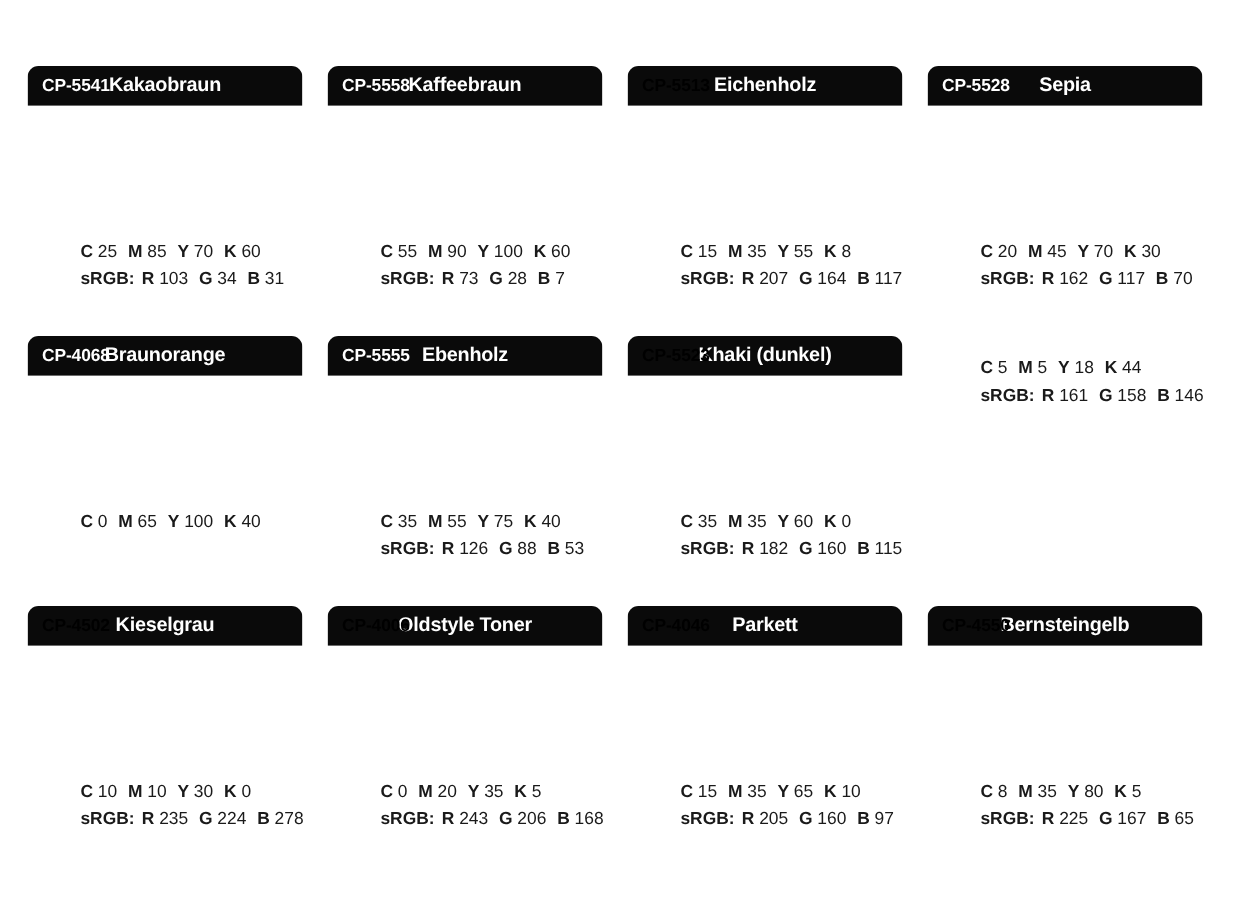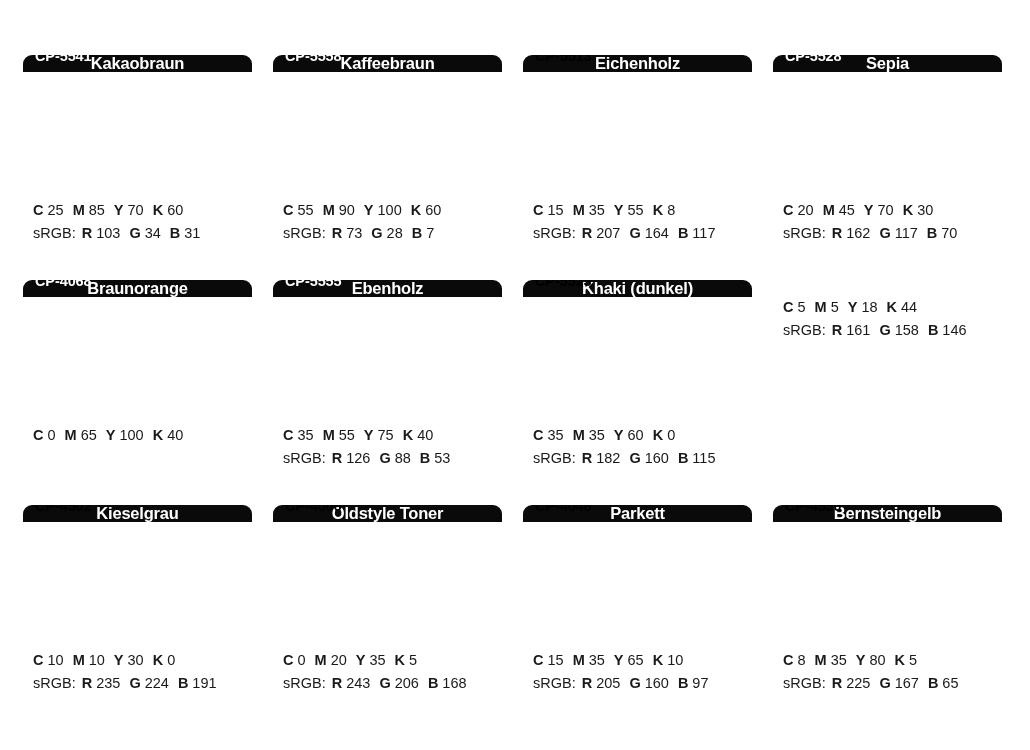"Kakaobraun" .chip-header { height: 17px -> 33px }
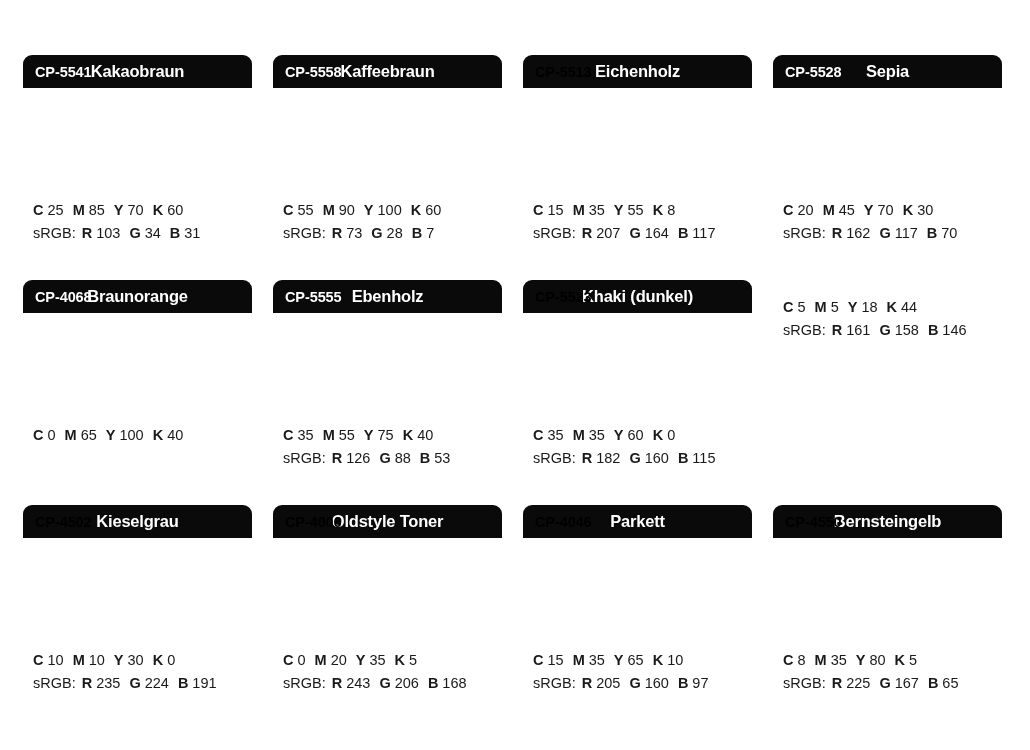"C 25 M 85 Y" .spec-line { margin-left: none -> 34px }
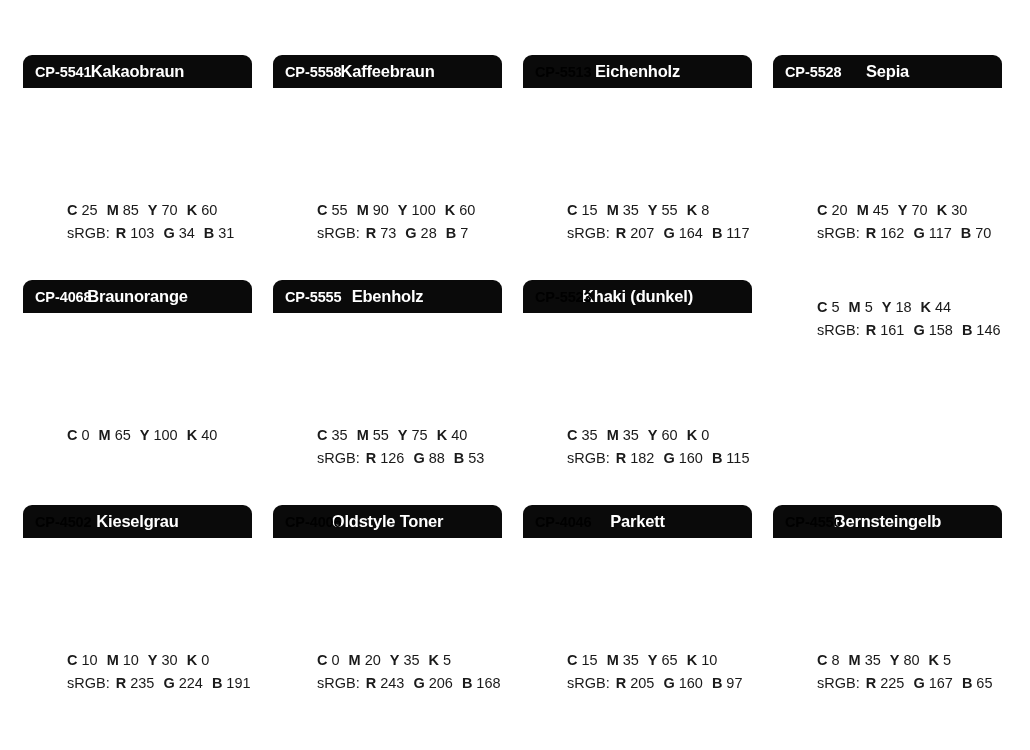"sRGB:" .srgb-label { font-weight: normal -> bold }
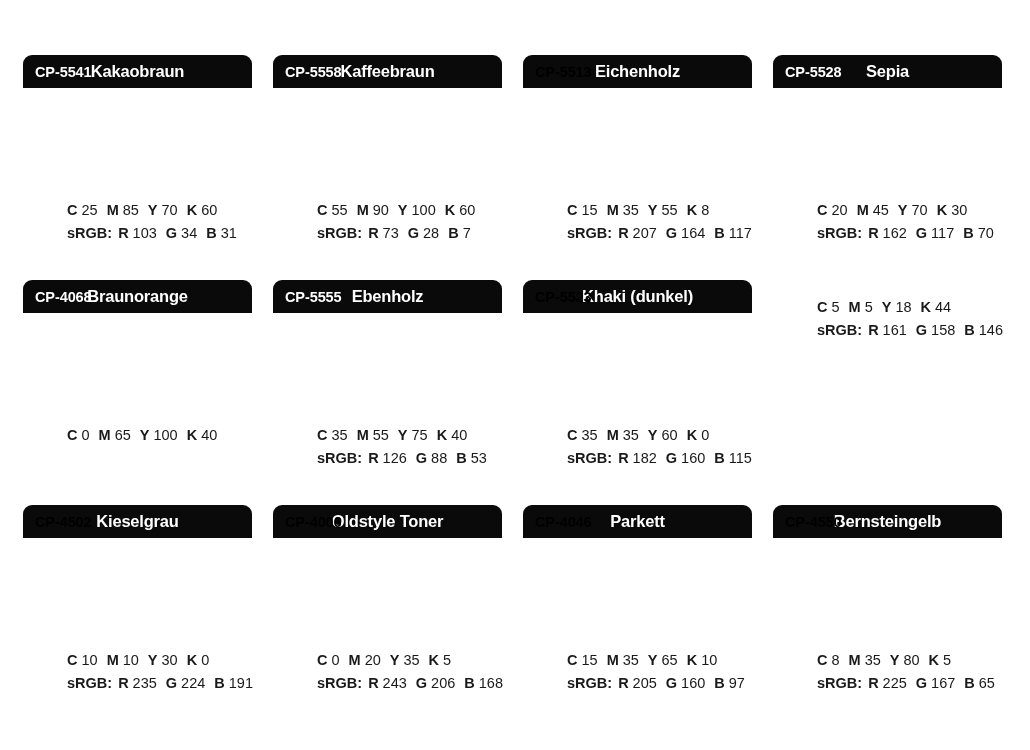"191" span.v { text: 191 -> 278 }
